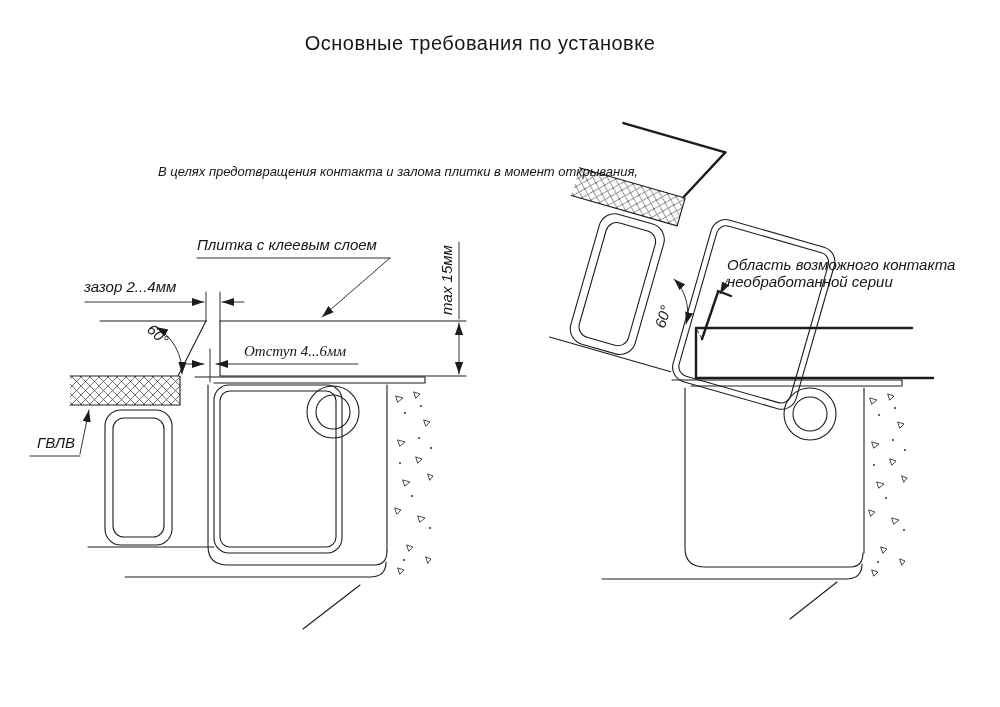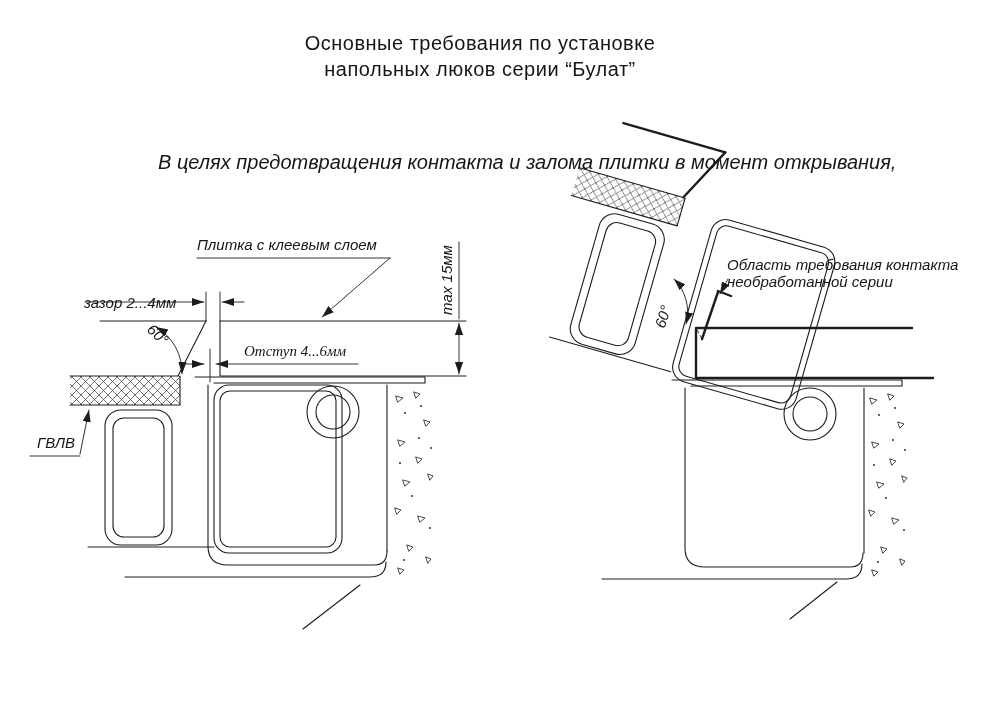"напольных люков серии “Булат”" div { html: <div>напольных люков серии “Булат”</div> -> none }
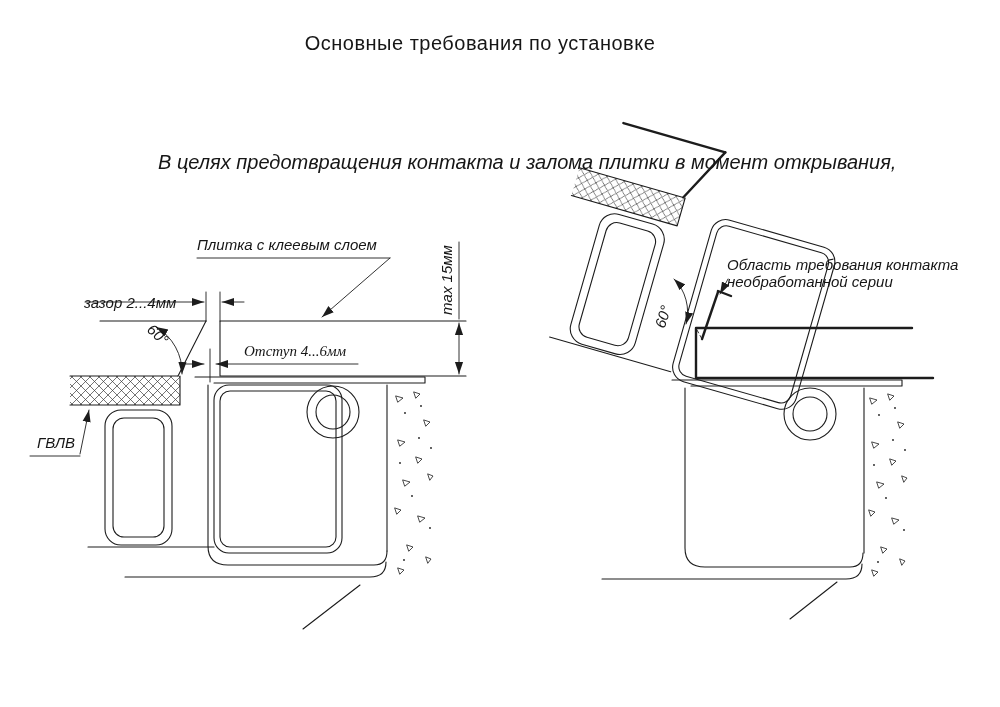"В целях предотвращения контакта и" .note { font-size: 20px -> 13px; top: 143px -> 152px }
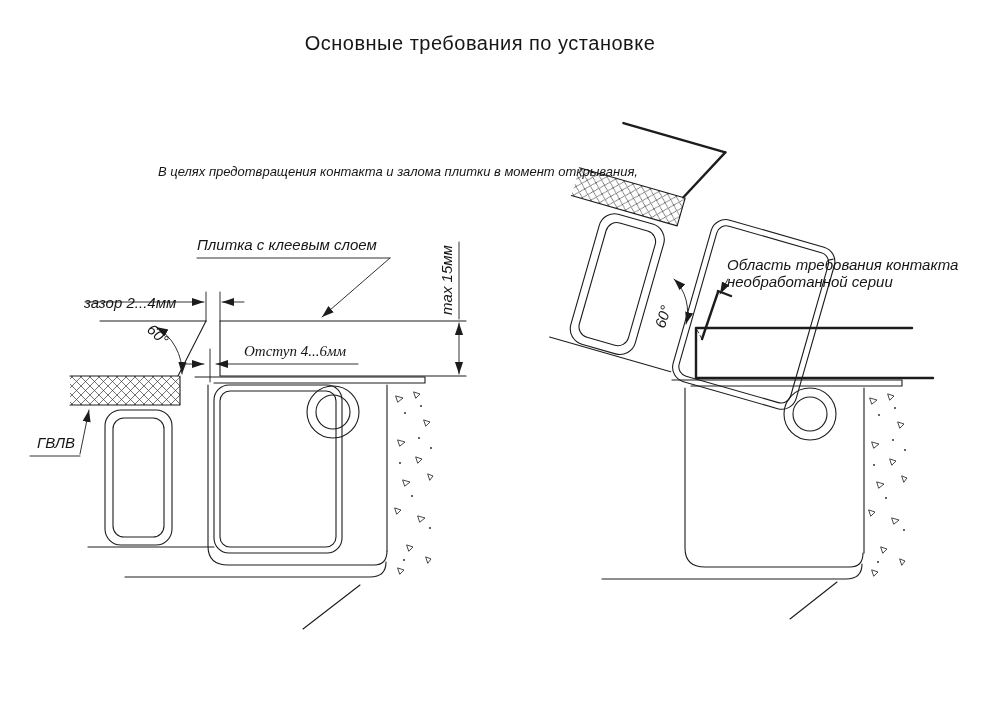"Область требования контакта" div { text: требования -> возможного }
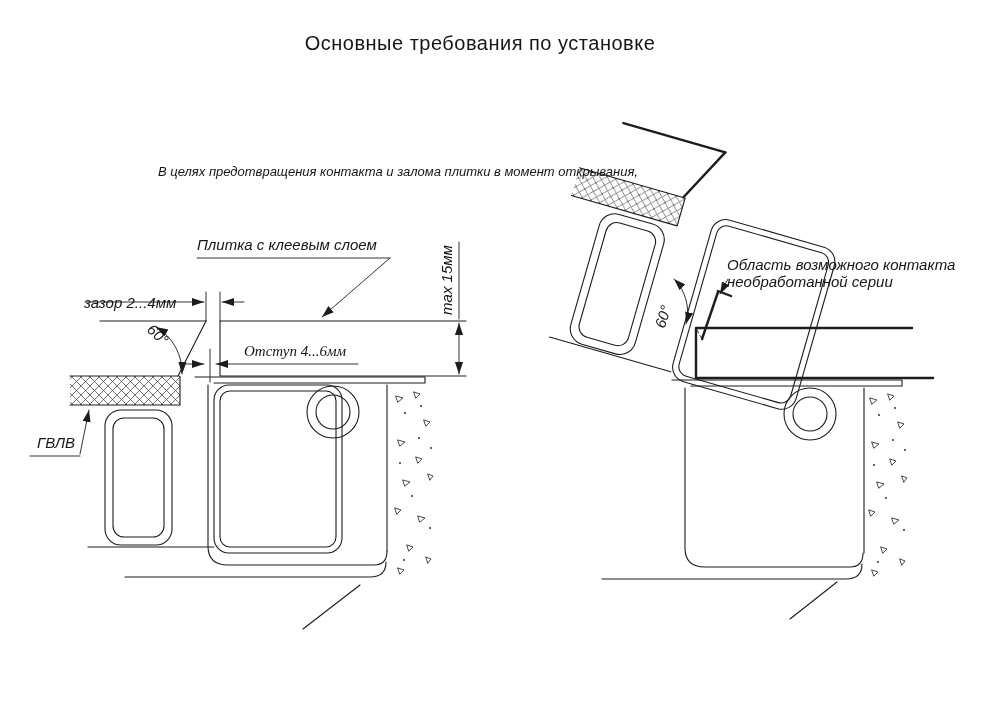"зазор 2...4мм" div.lbl { top: 286px -> 270px }
